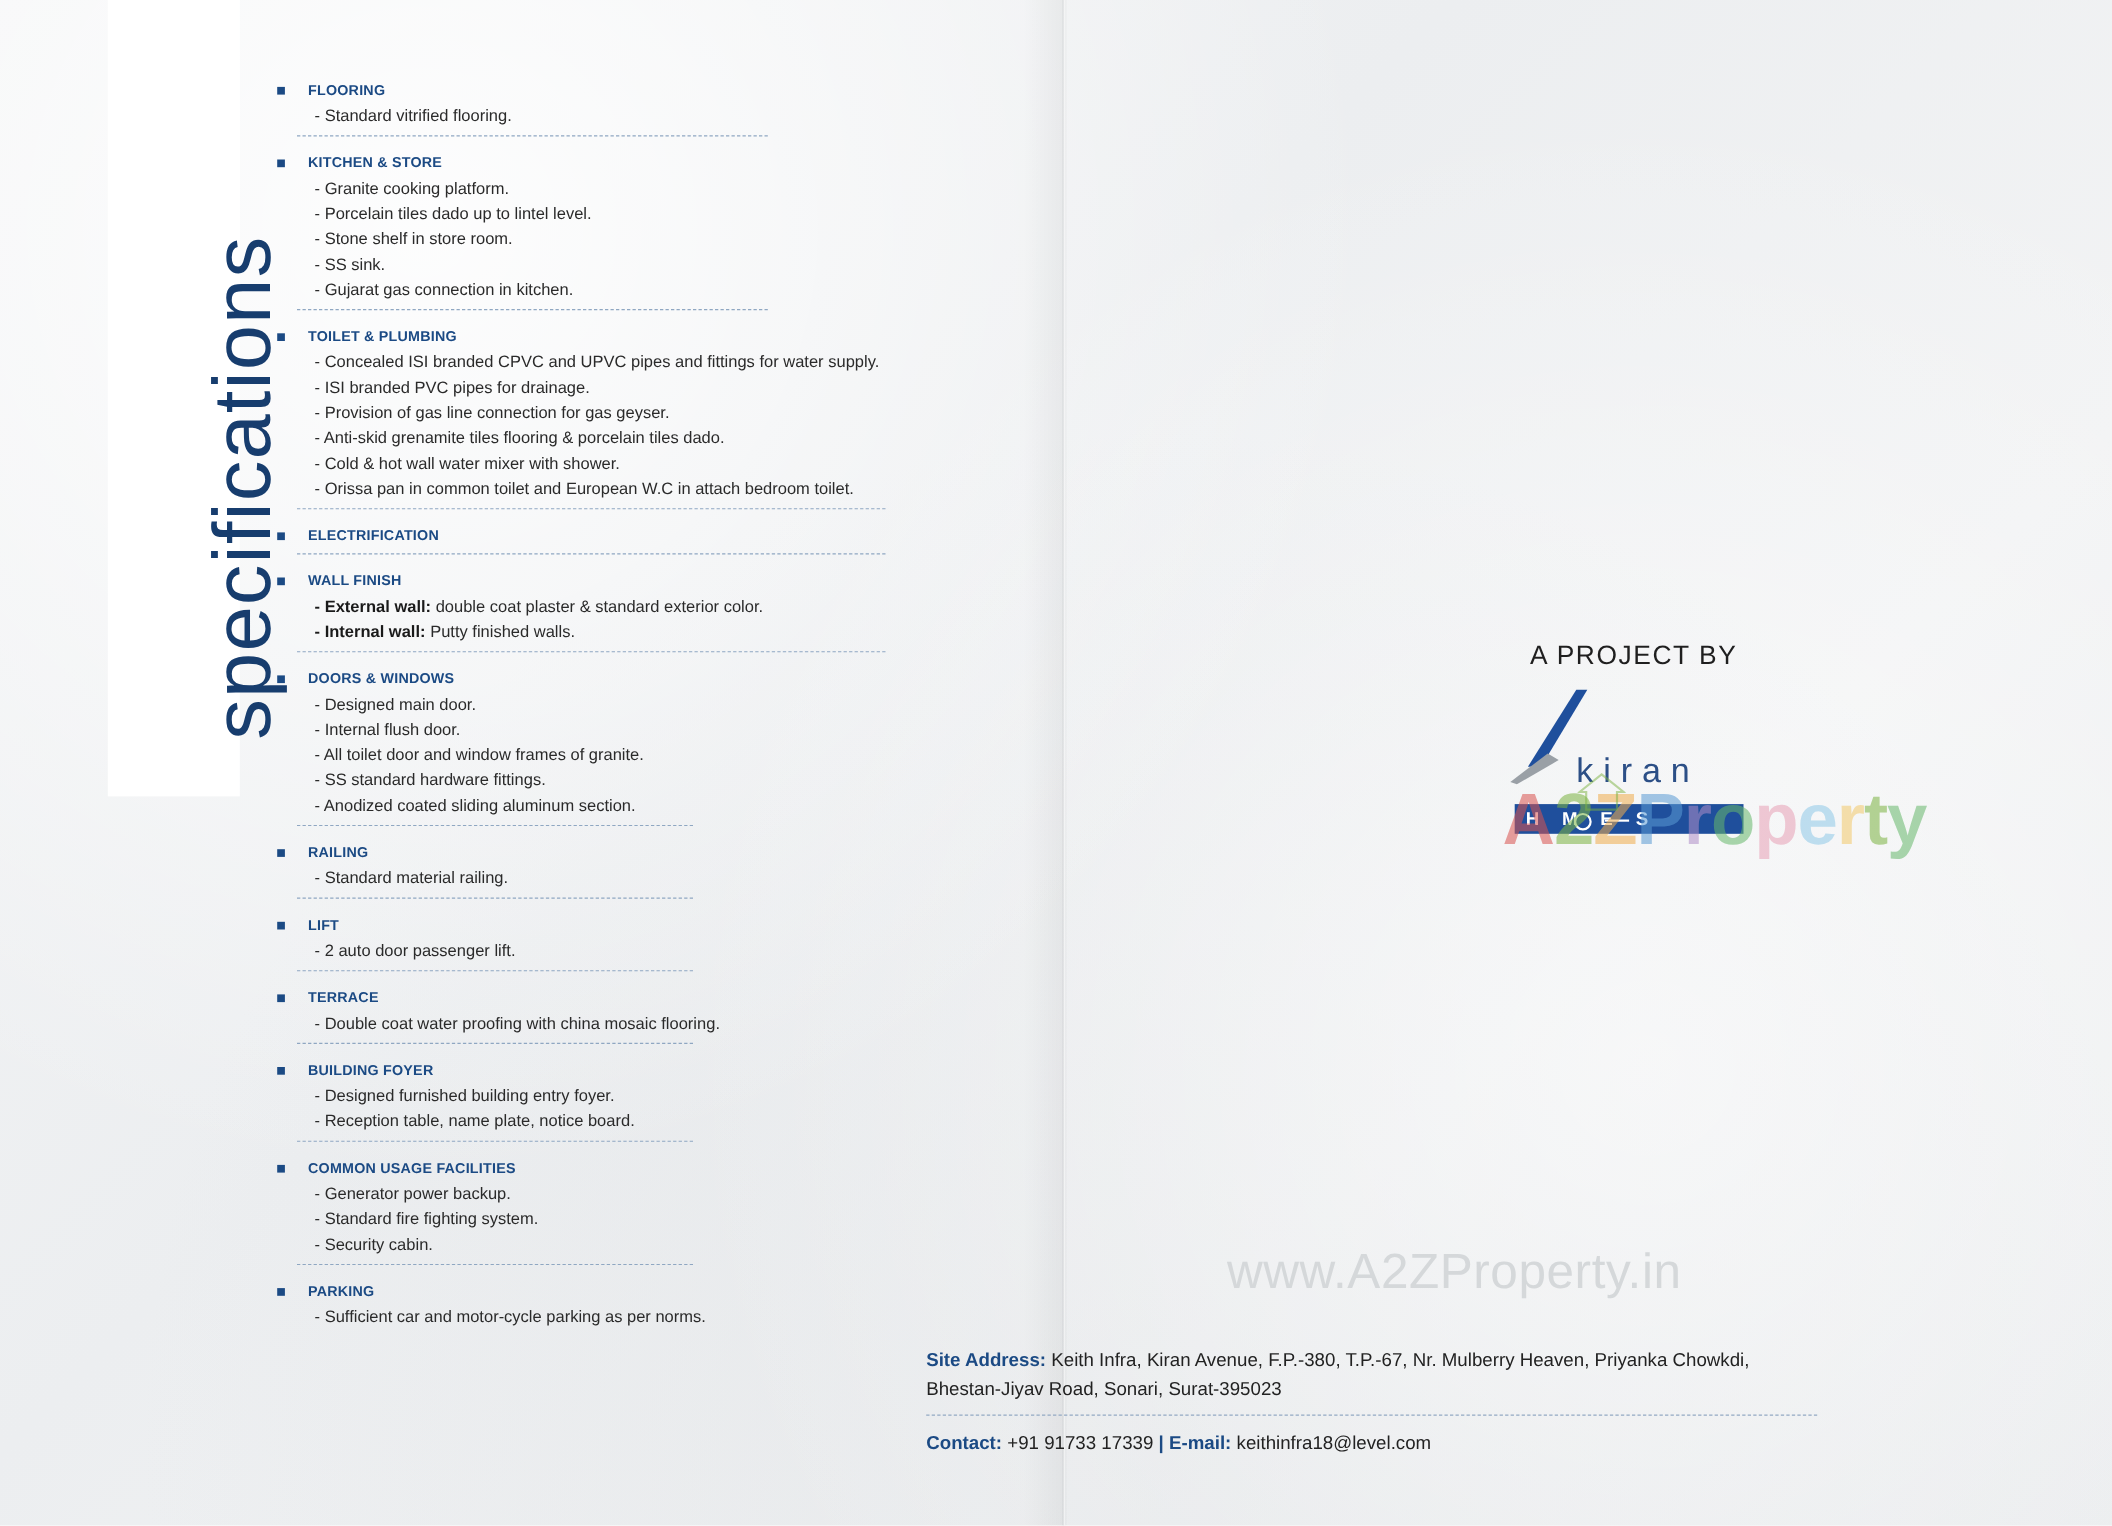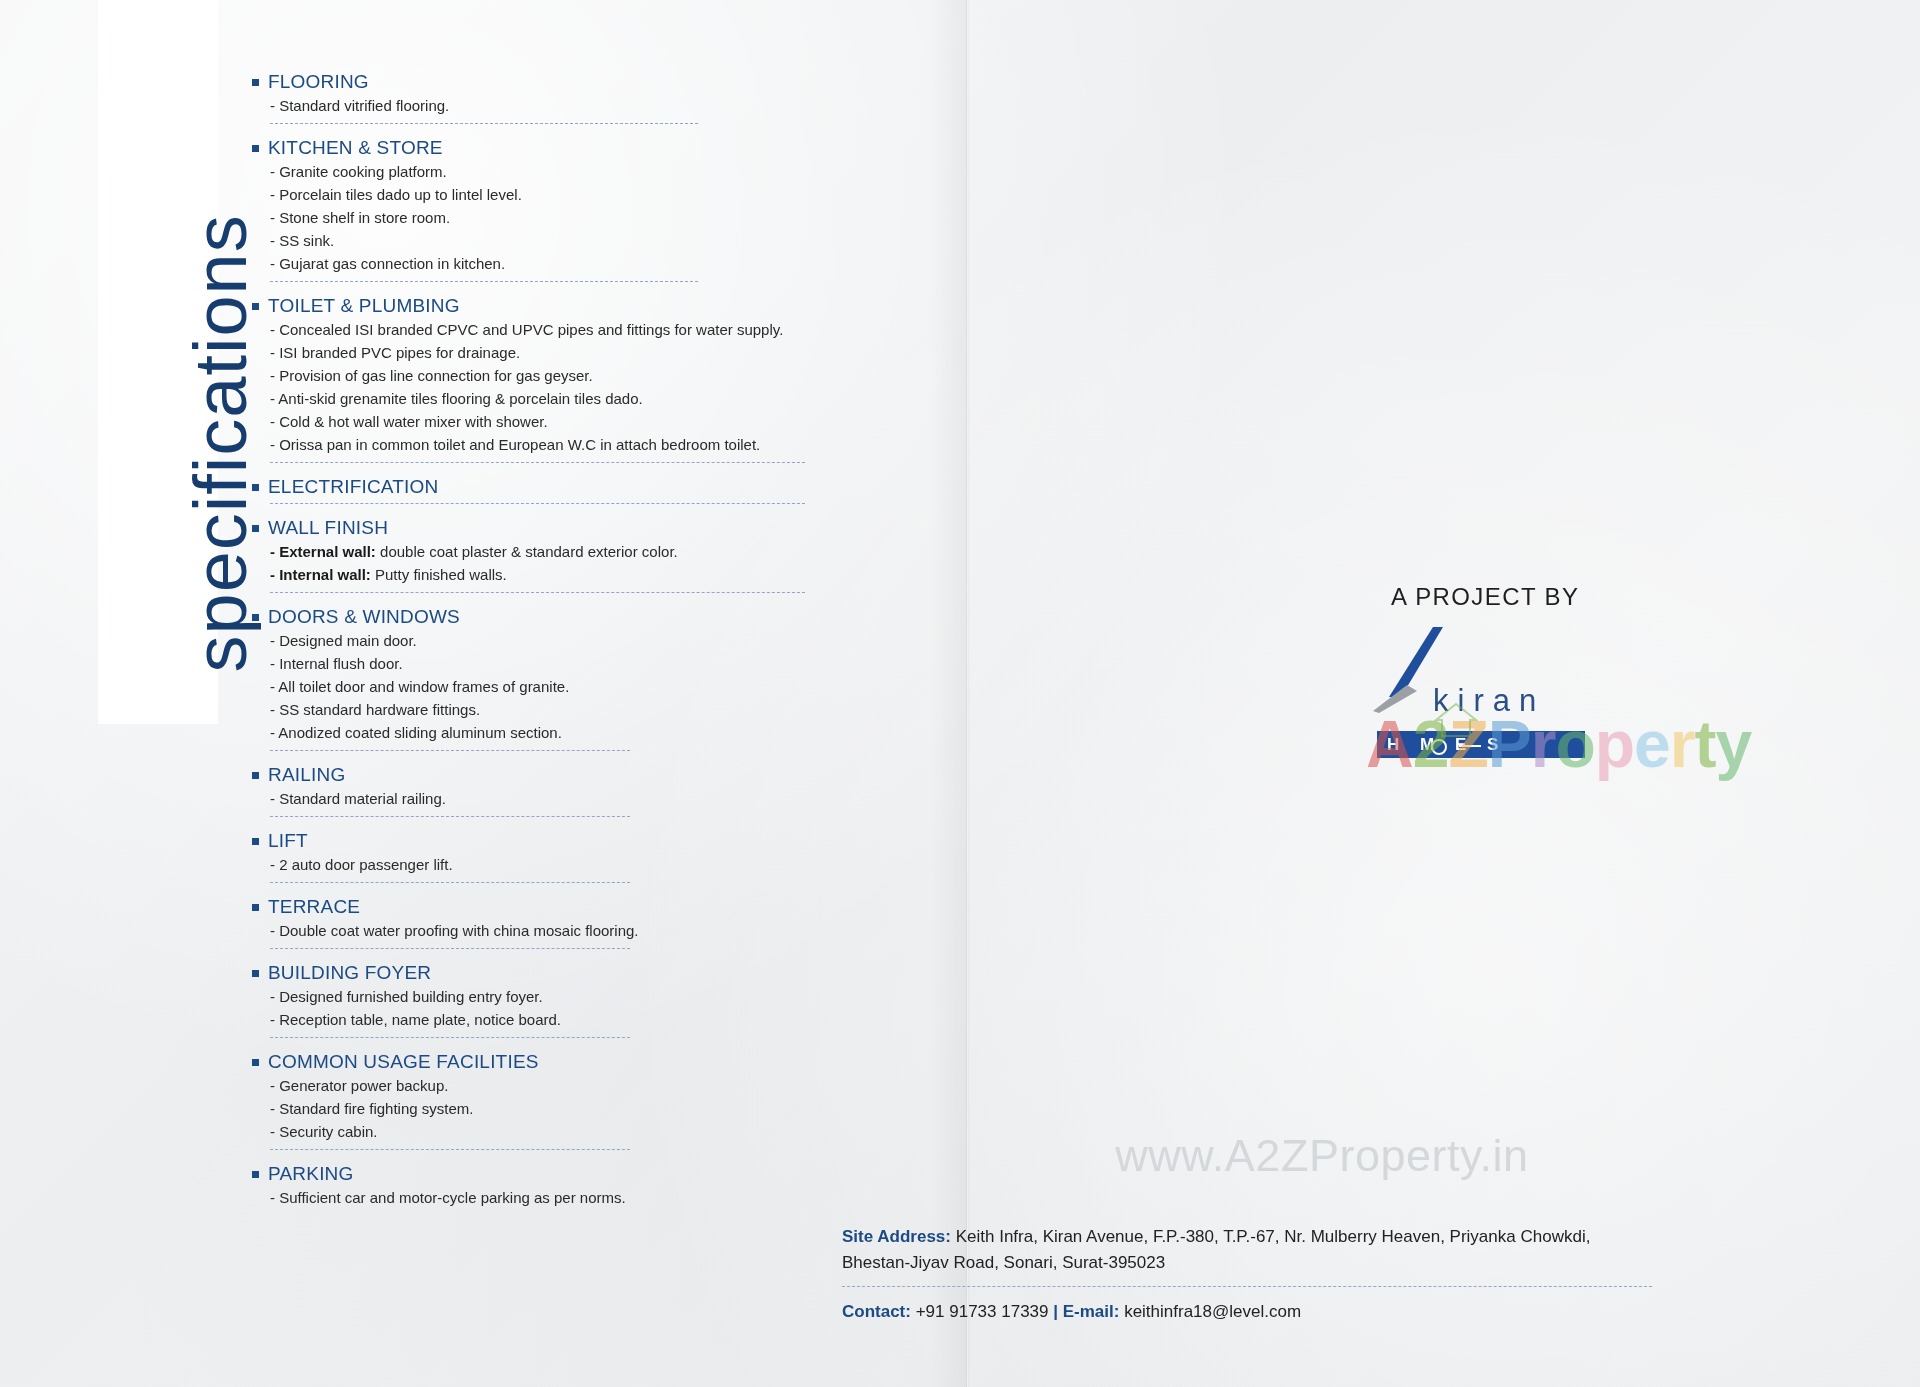"FLOORING" .spec-title { font-size: 19px -> 13px; font-weight: normal -> bold; margin-left: none -> 12px }
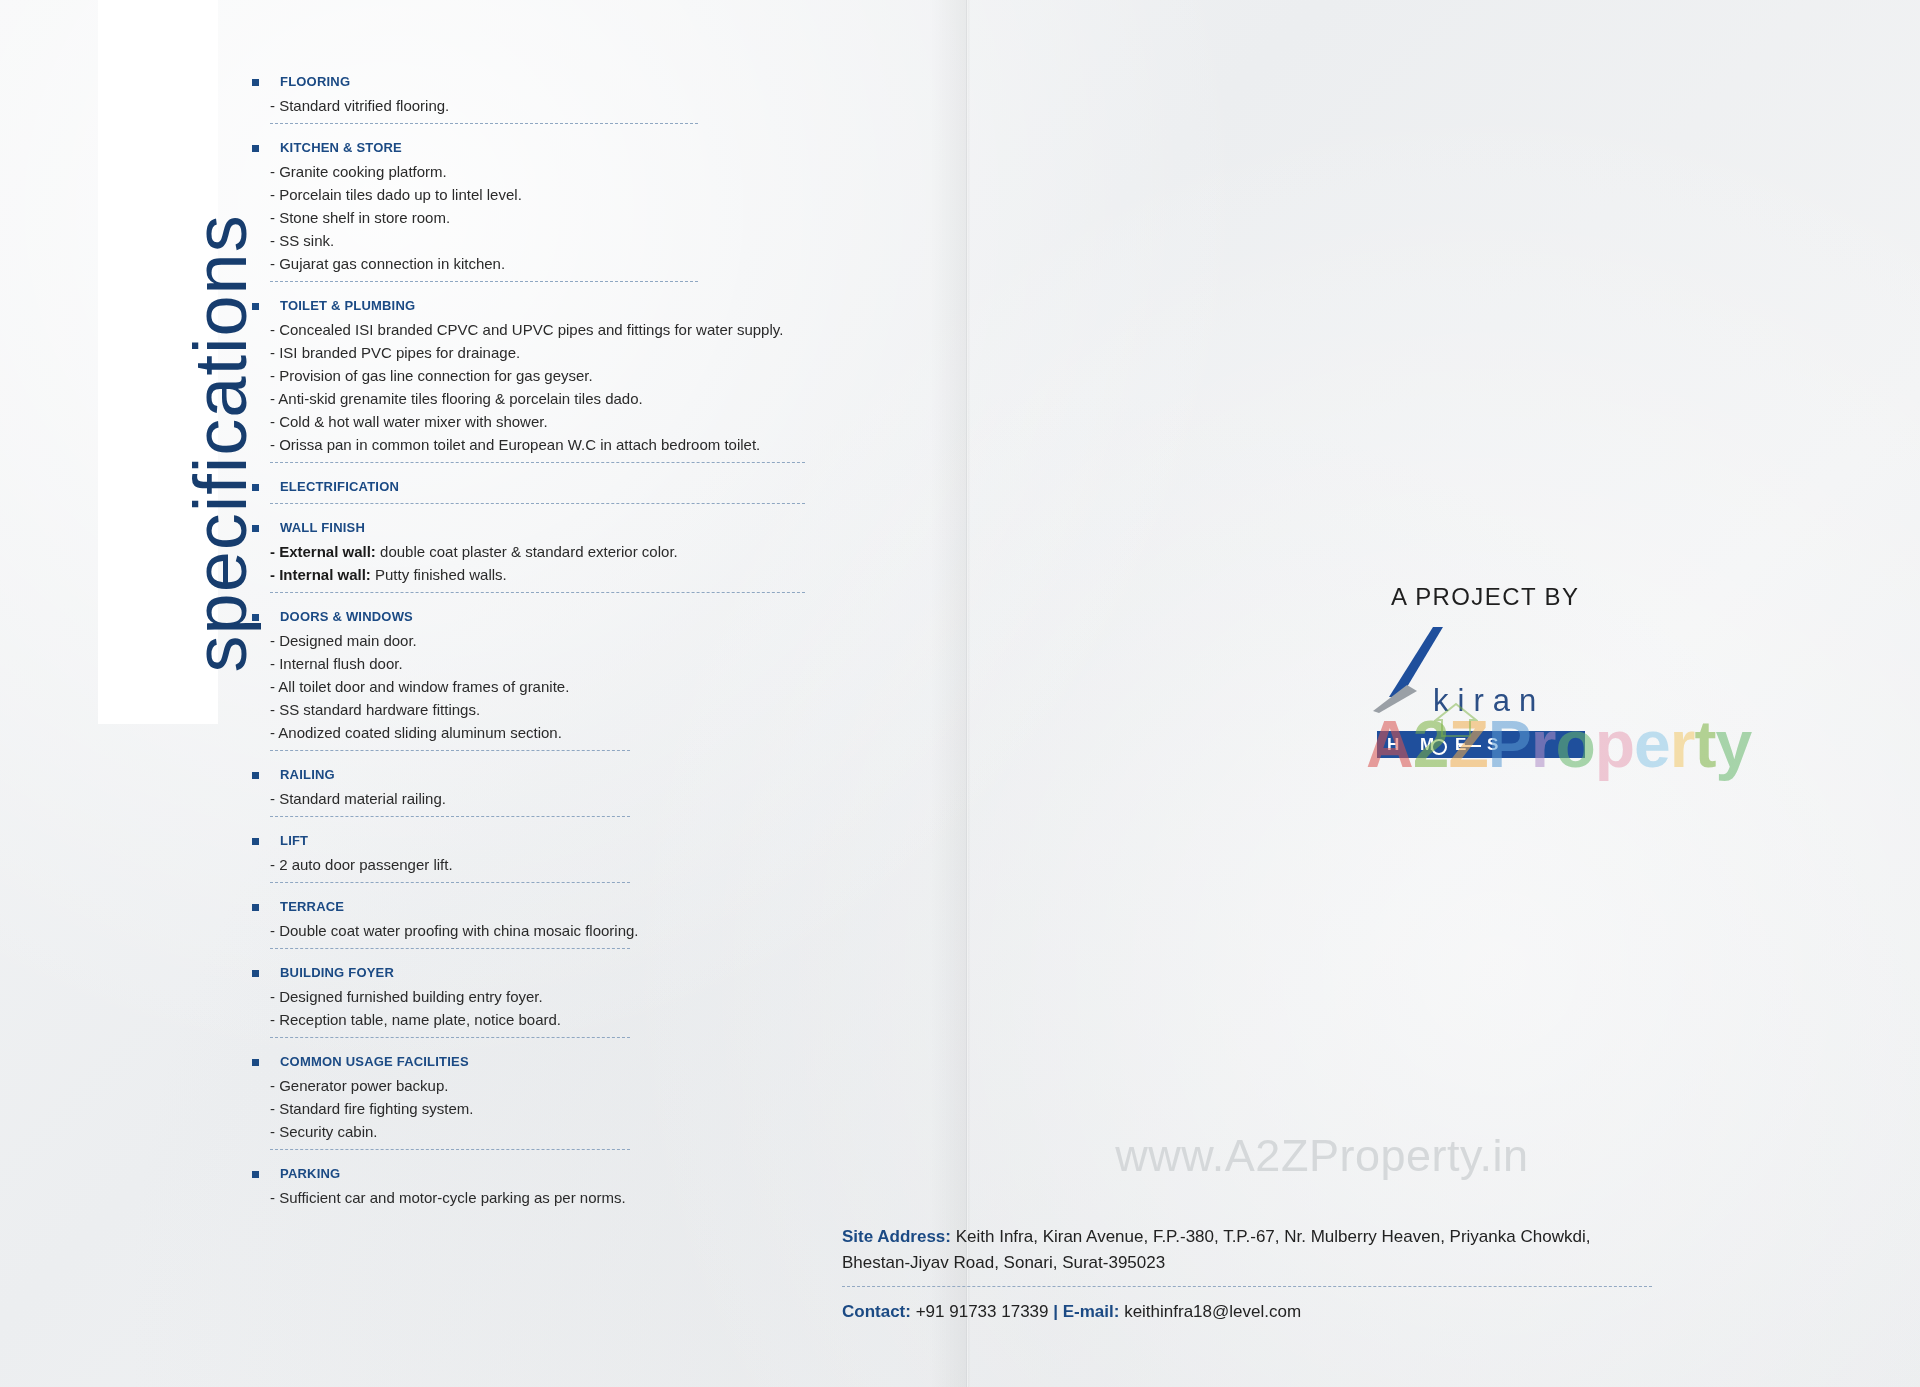"- Standard vitrified flooring." .spec-items li { margin-left: none -> 16px }
